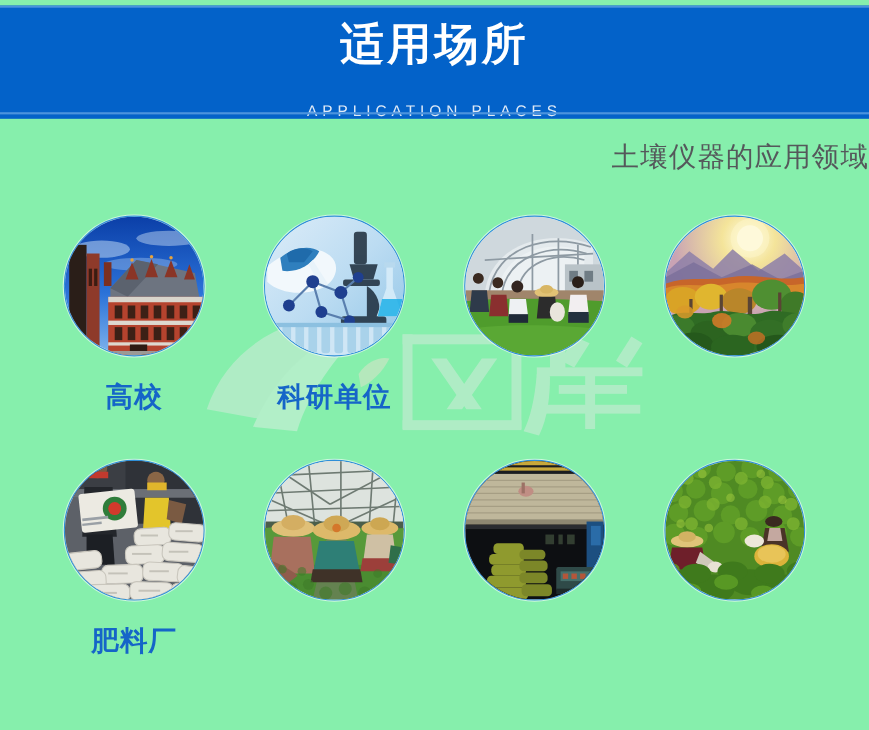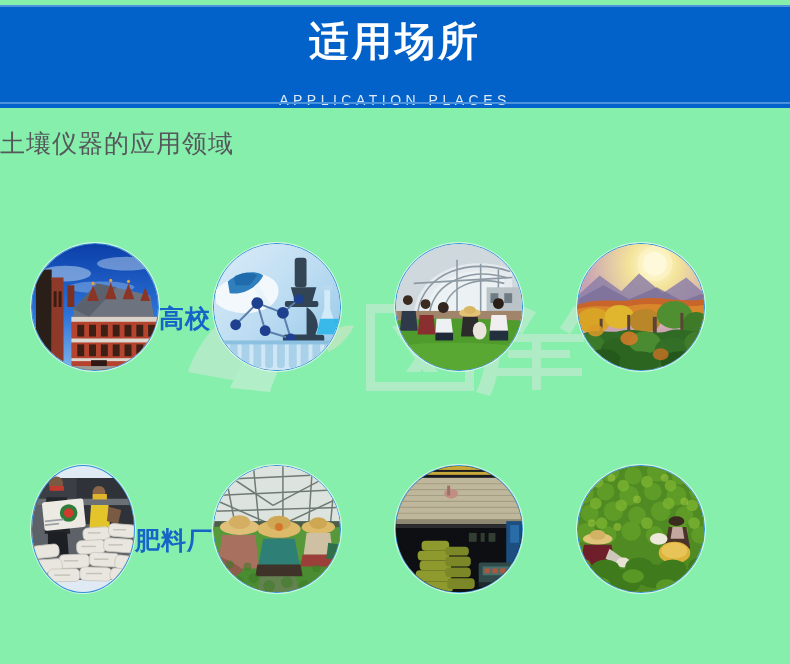"土壤仪器的应用领域" .section-sub { text-align: left -> right }
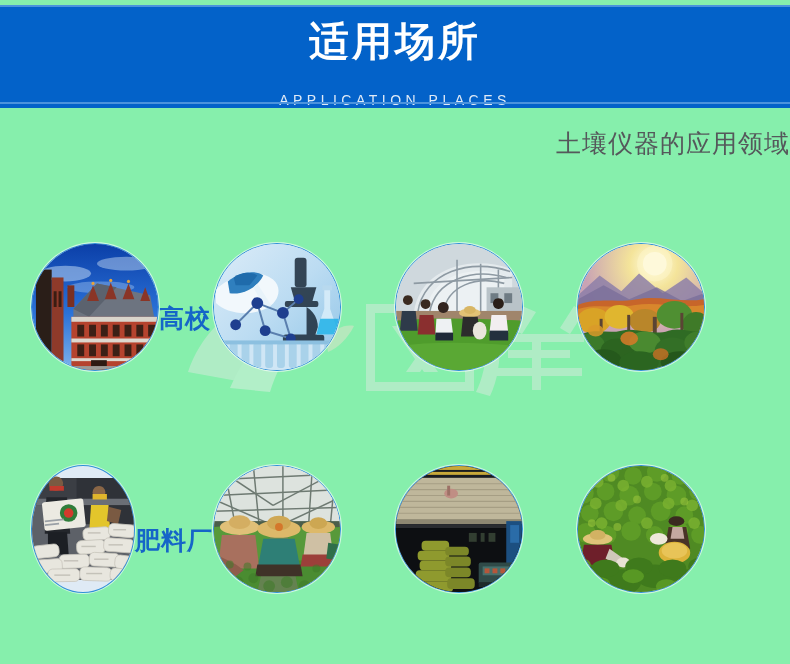"高校" .cell { flex-direction: row -> column }
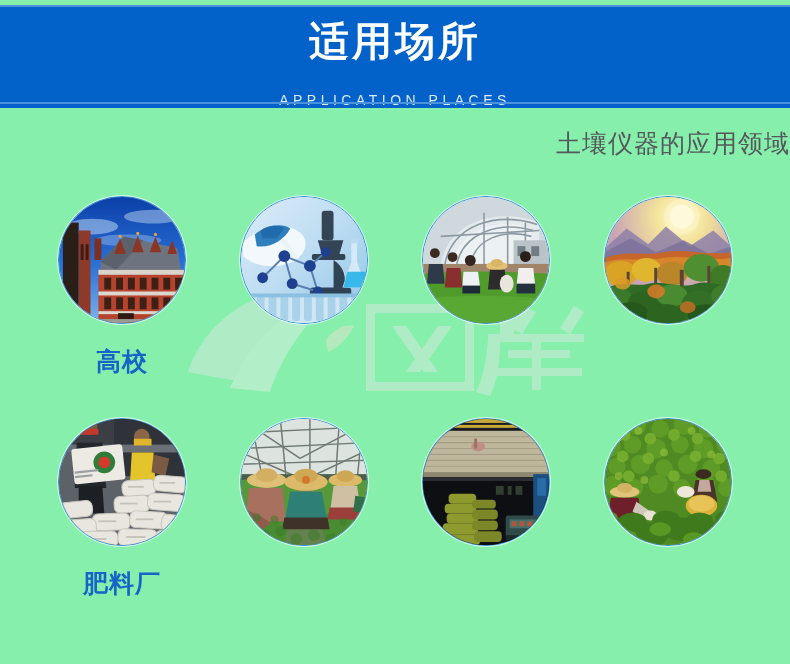"科研单位" div.cell-label { html: none -> <div>科研单位</div> }
